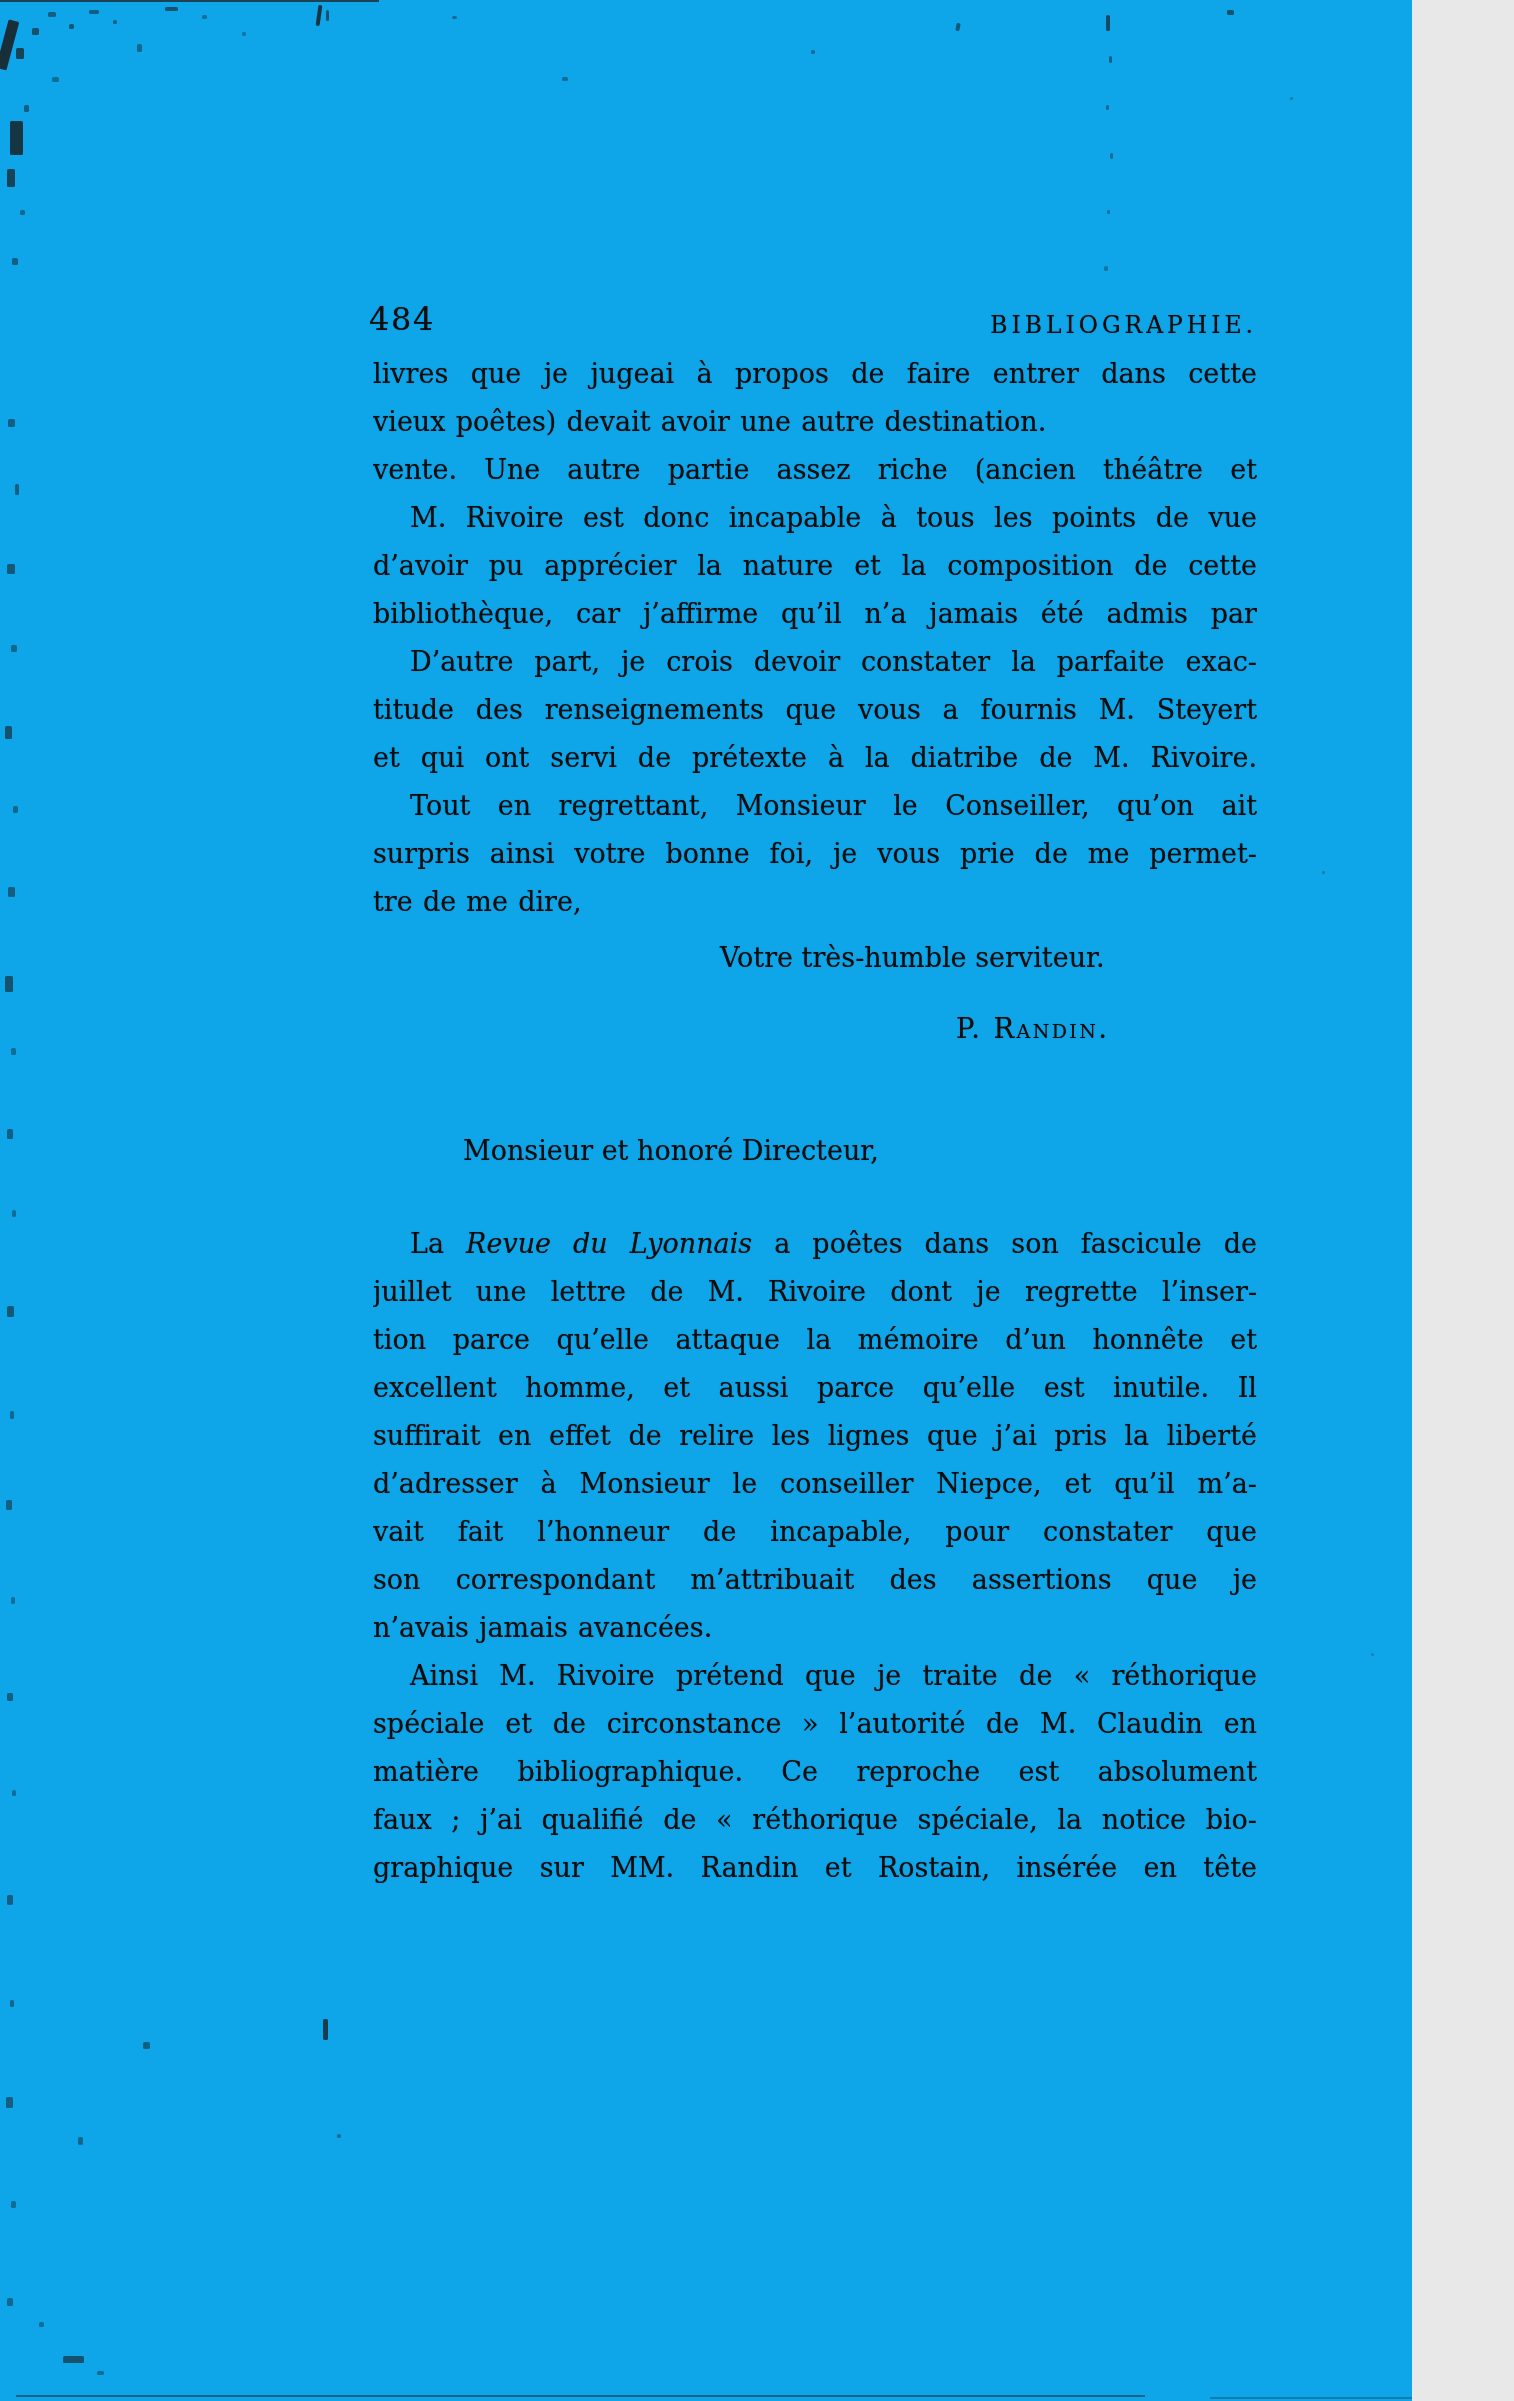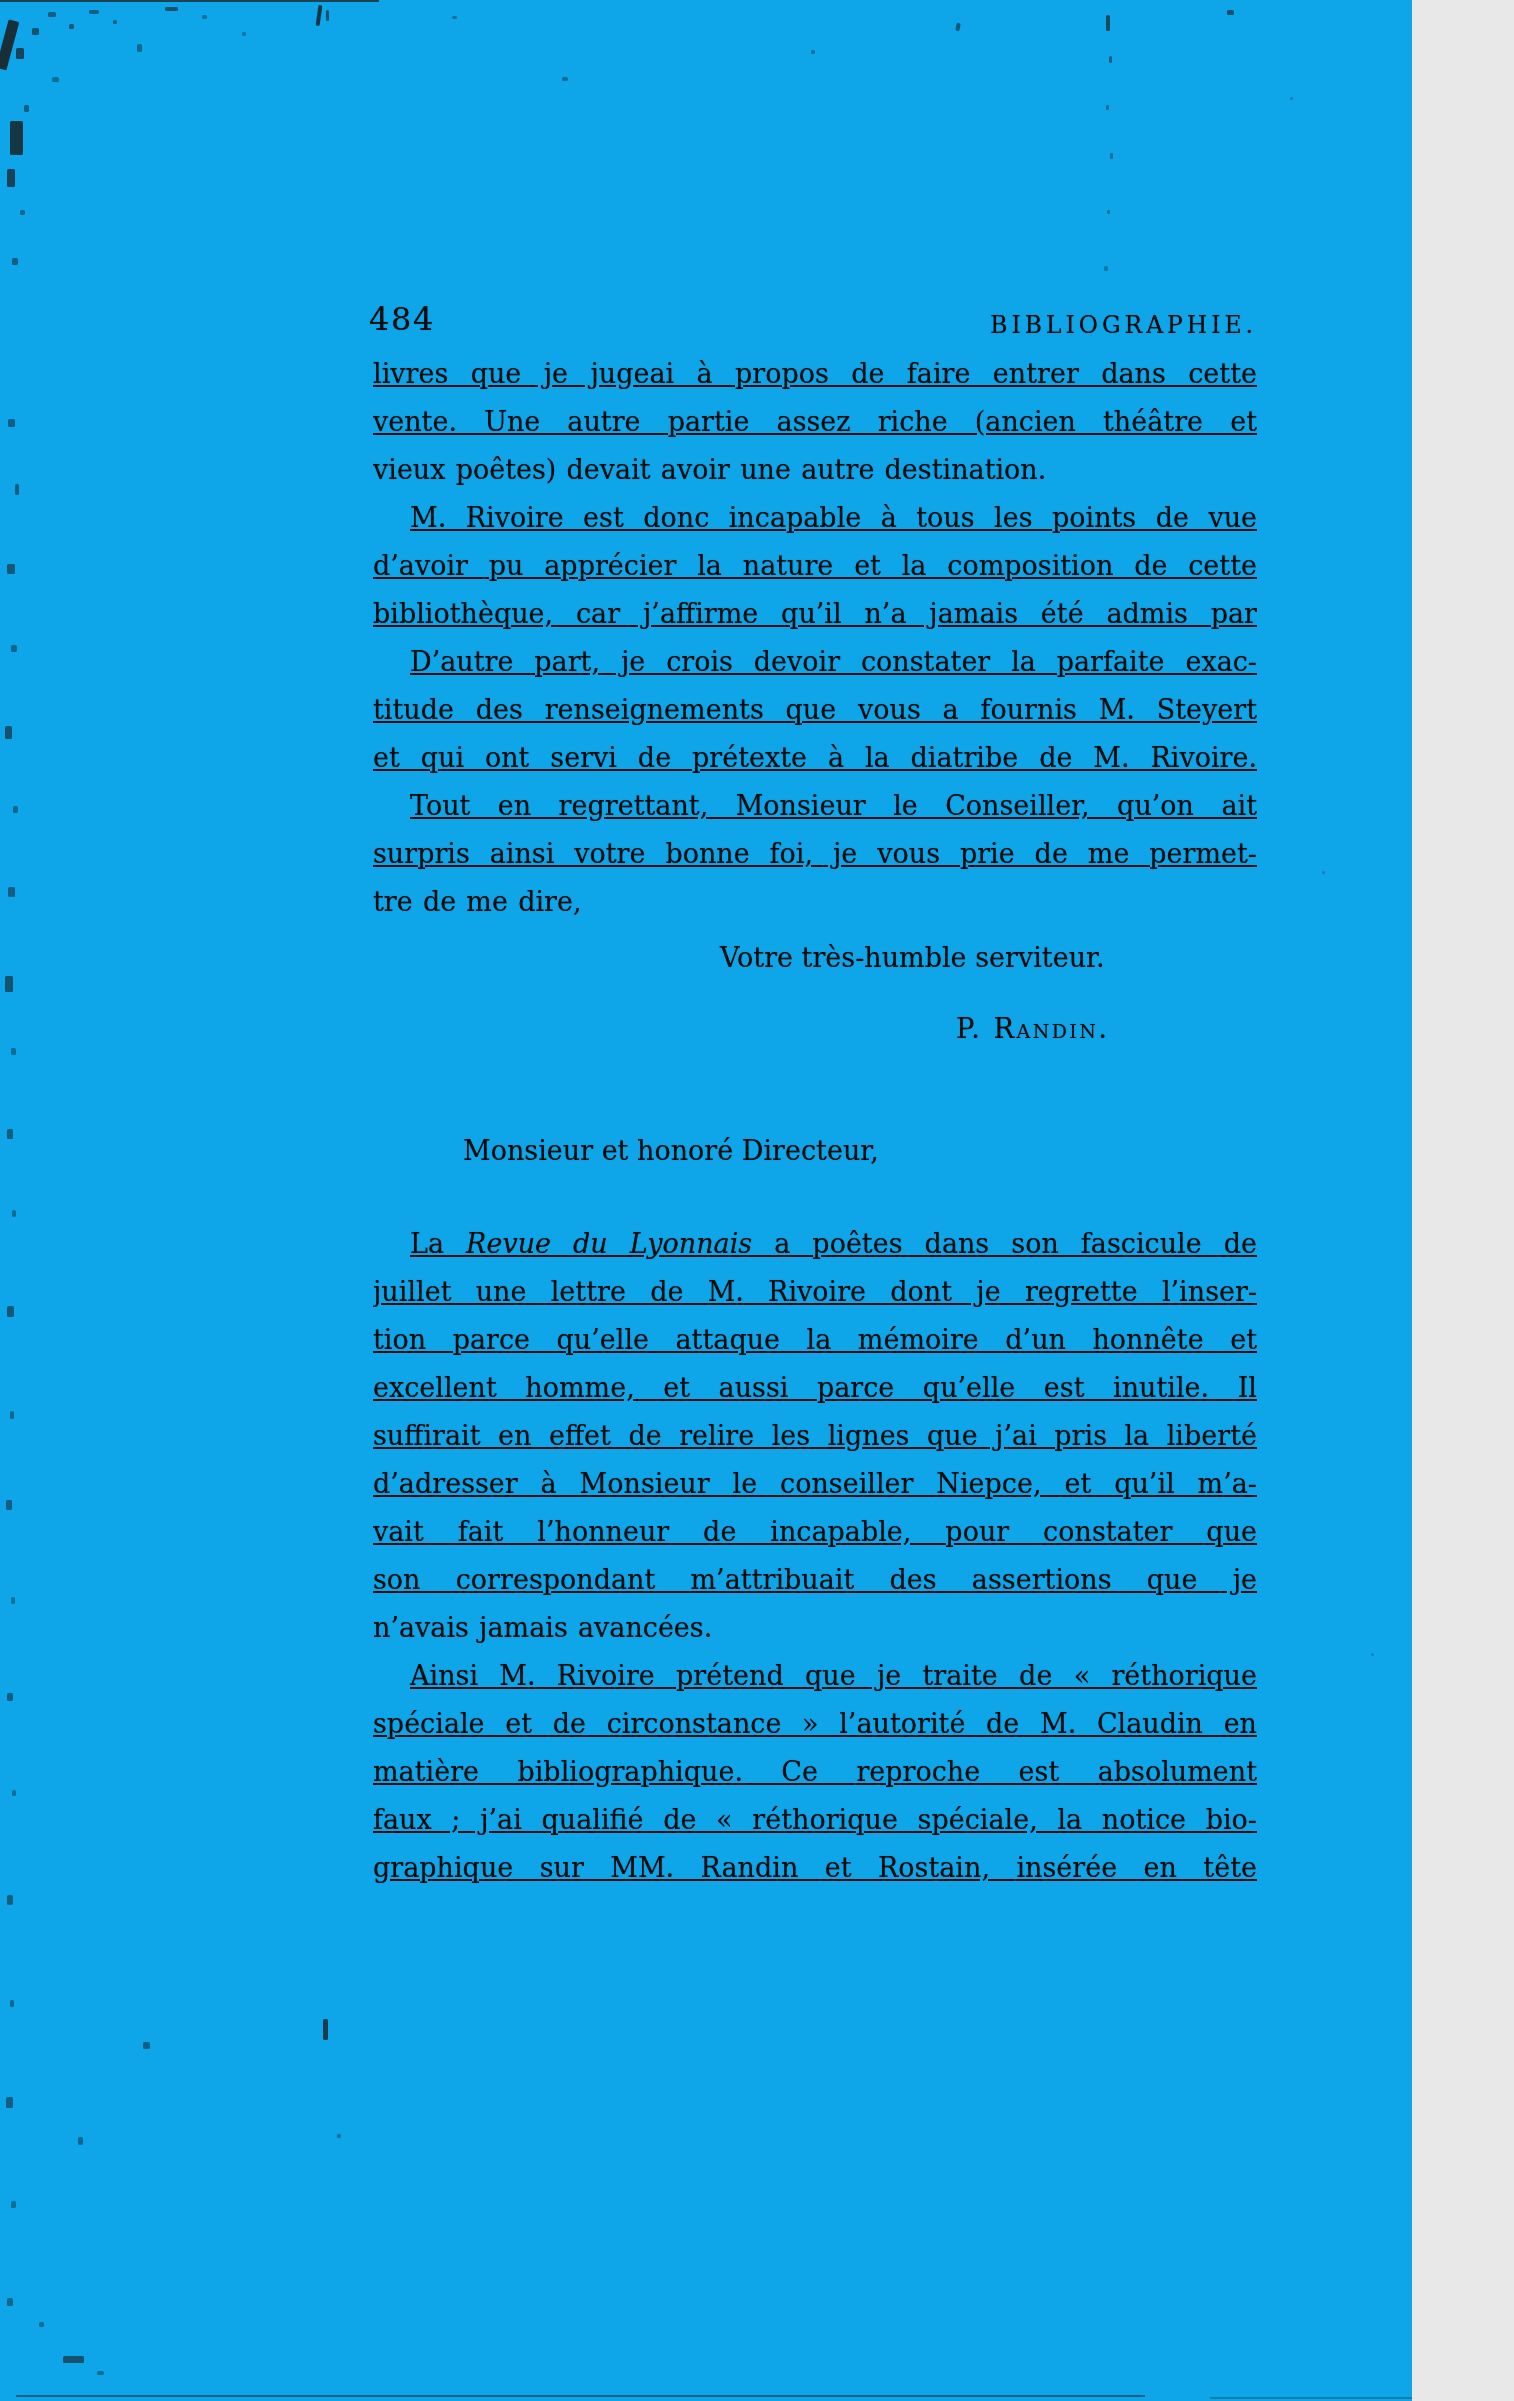"livres que je jugeai à" .line.j { text-decoration: underline -> none }
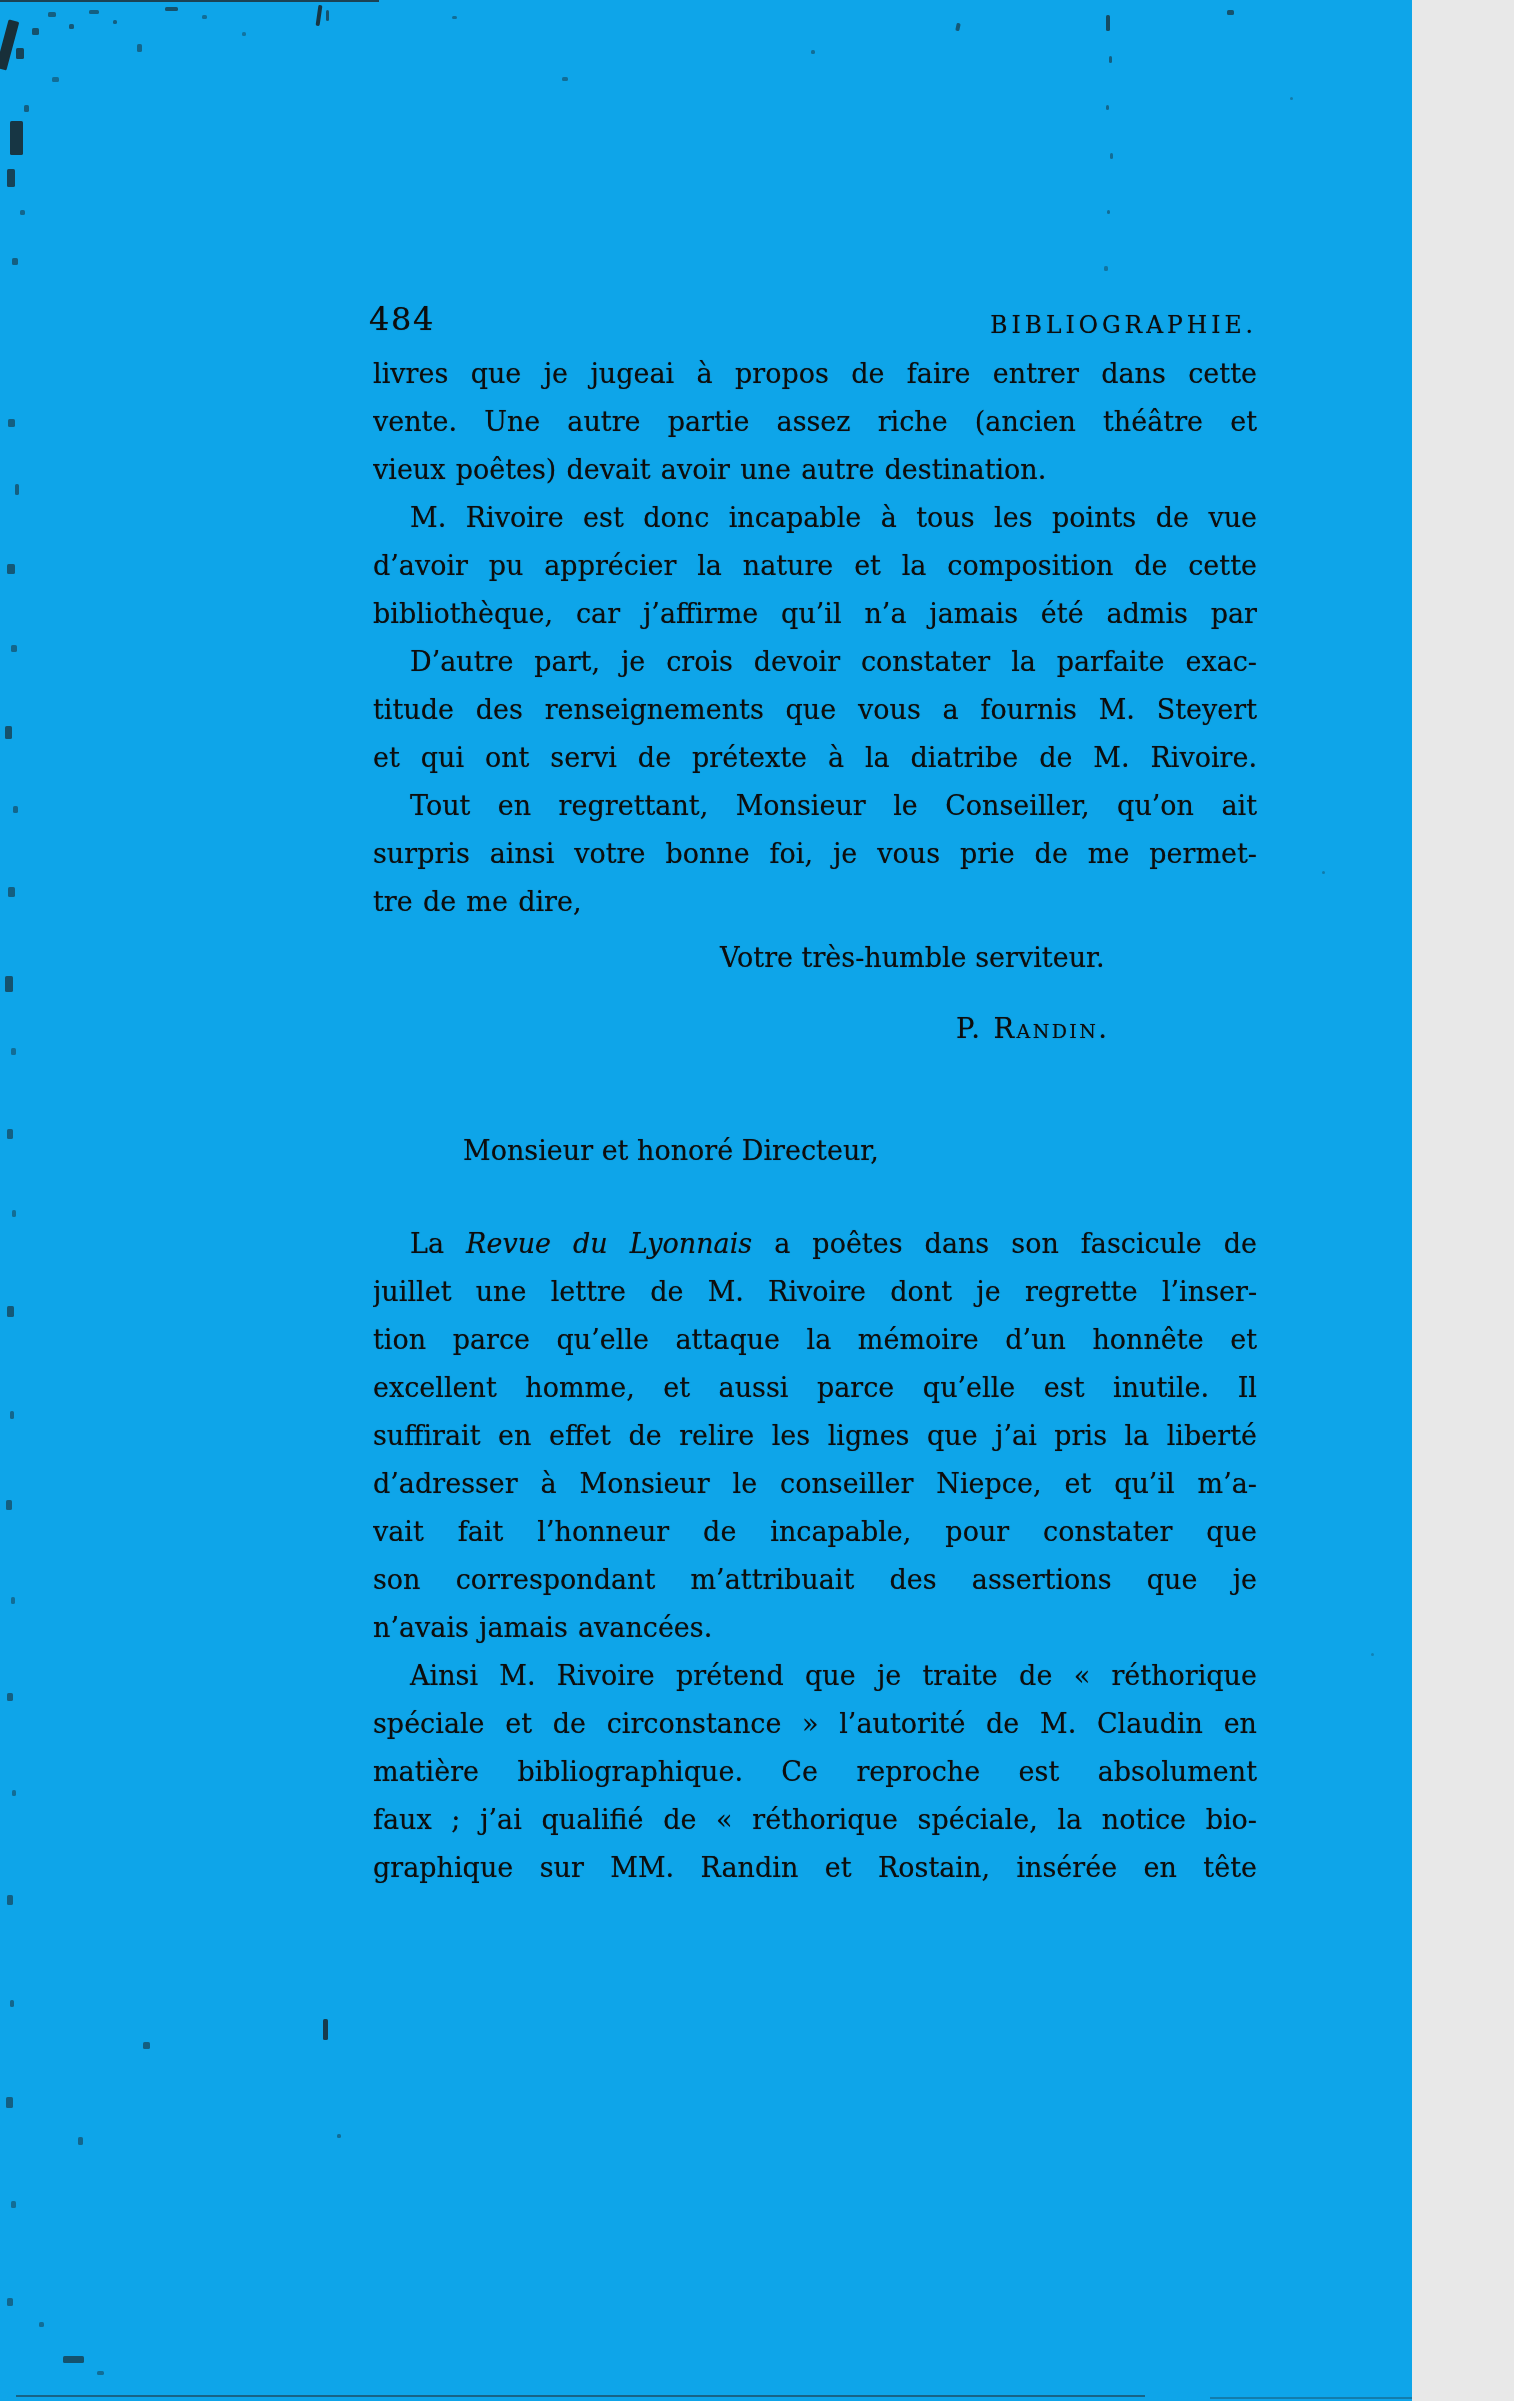"vente. Une autre partie assez" div.line { order: before "vieux poêtes) devait avoir une" -> after "vieux poêtes) devait avoir une" }
